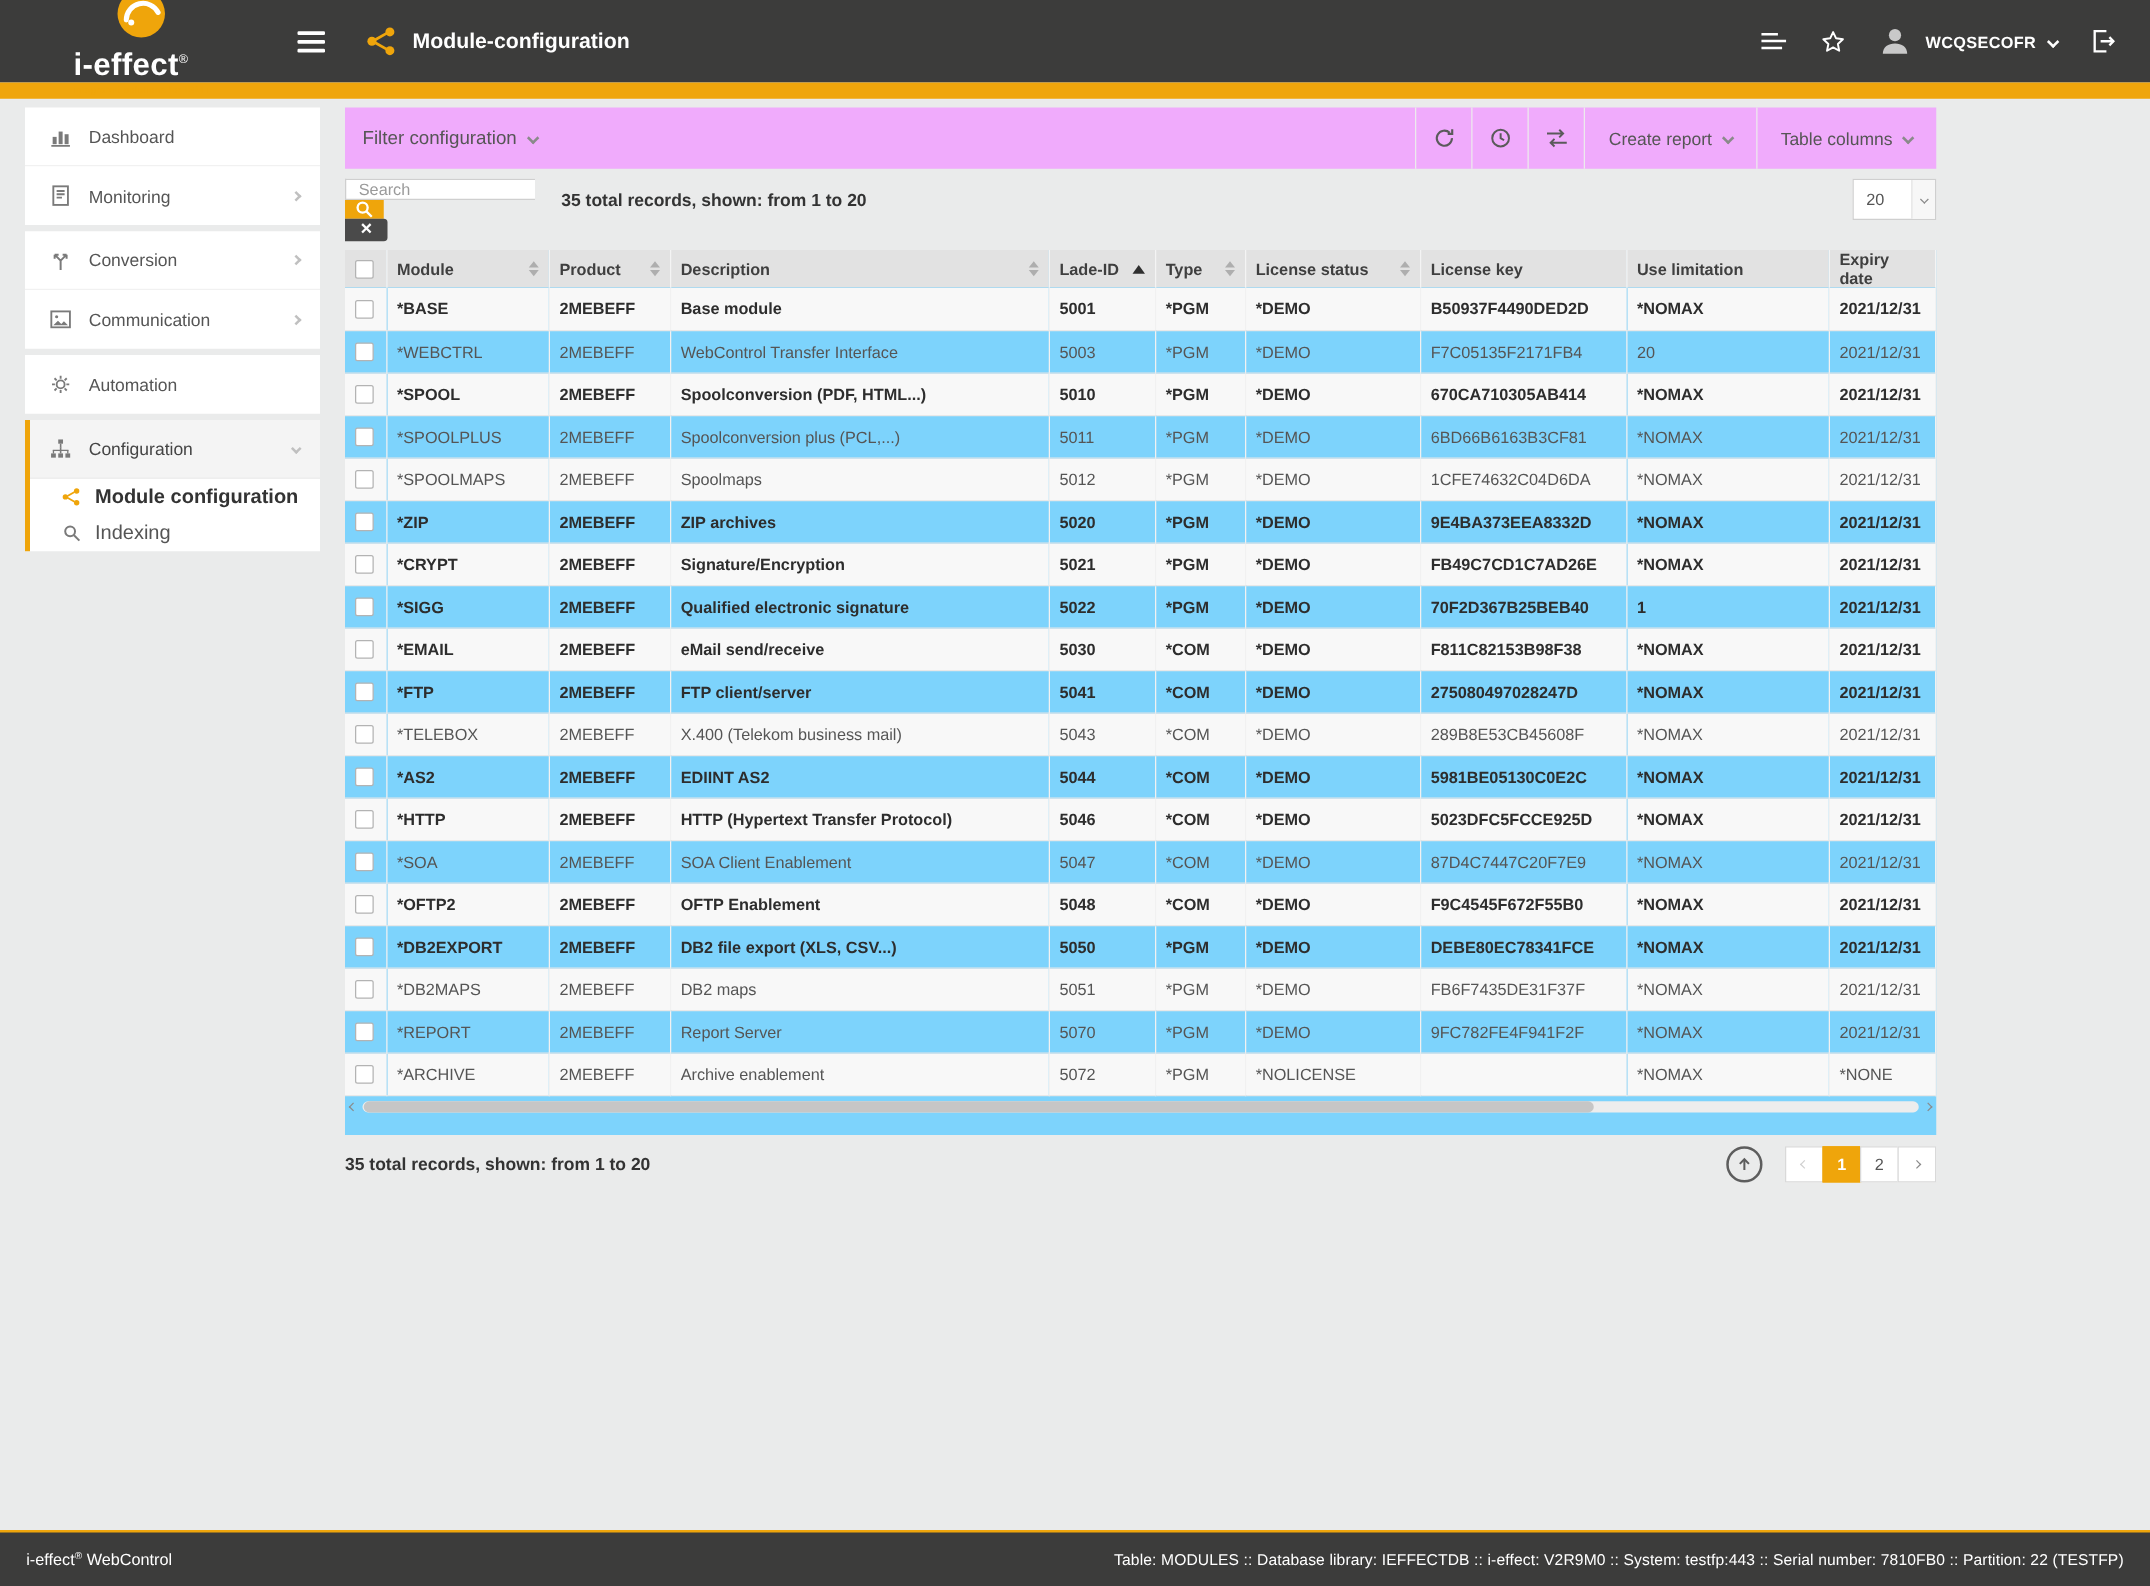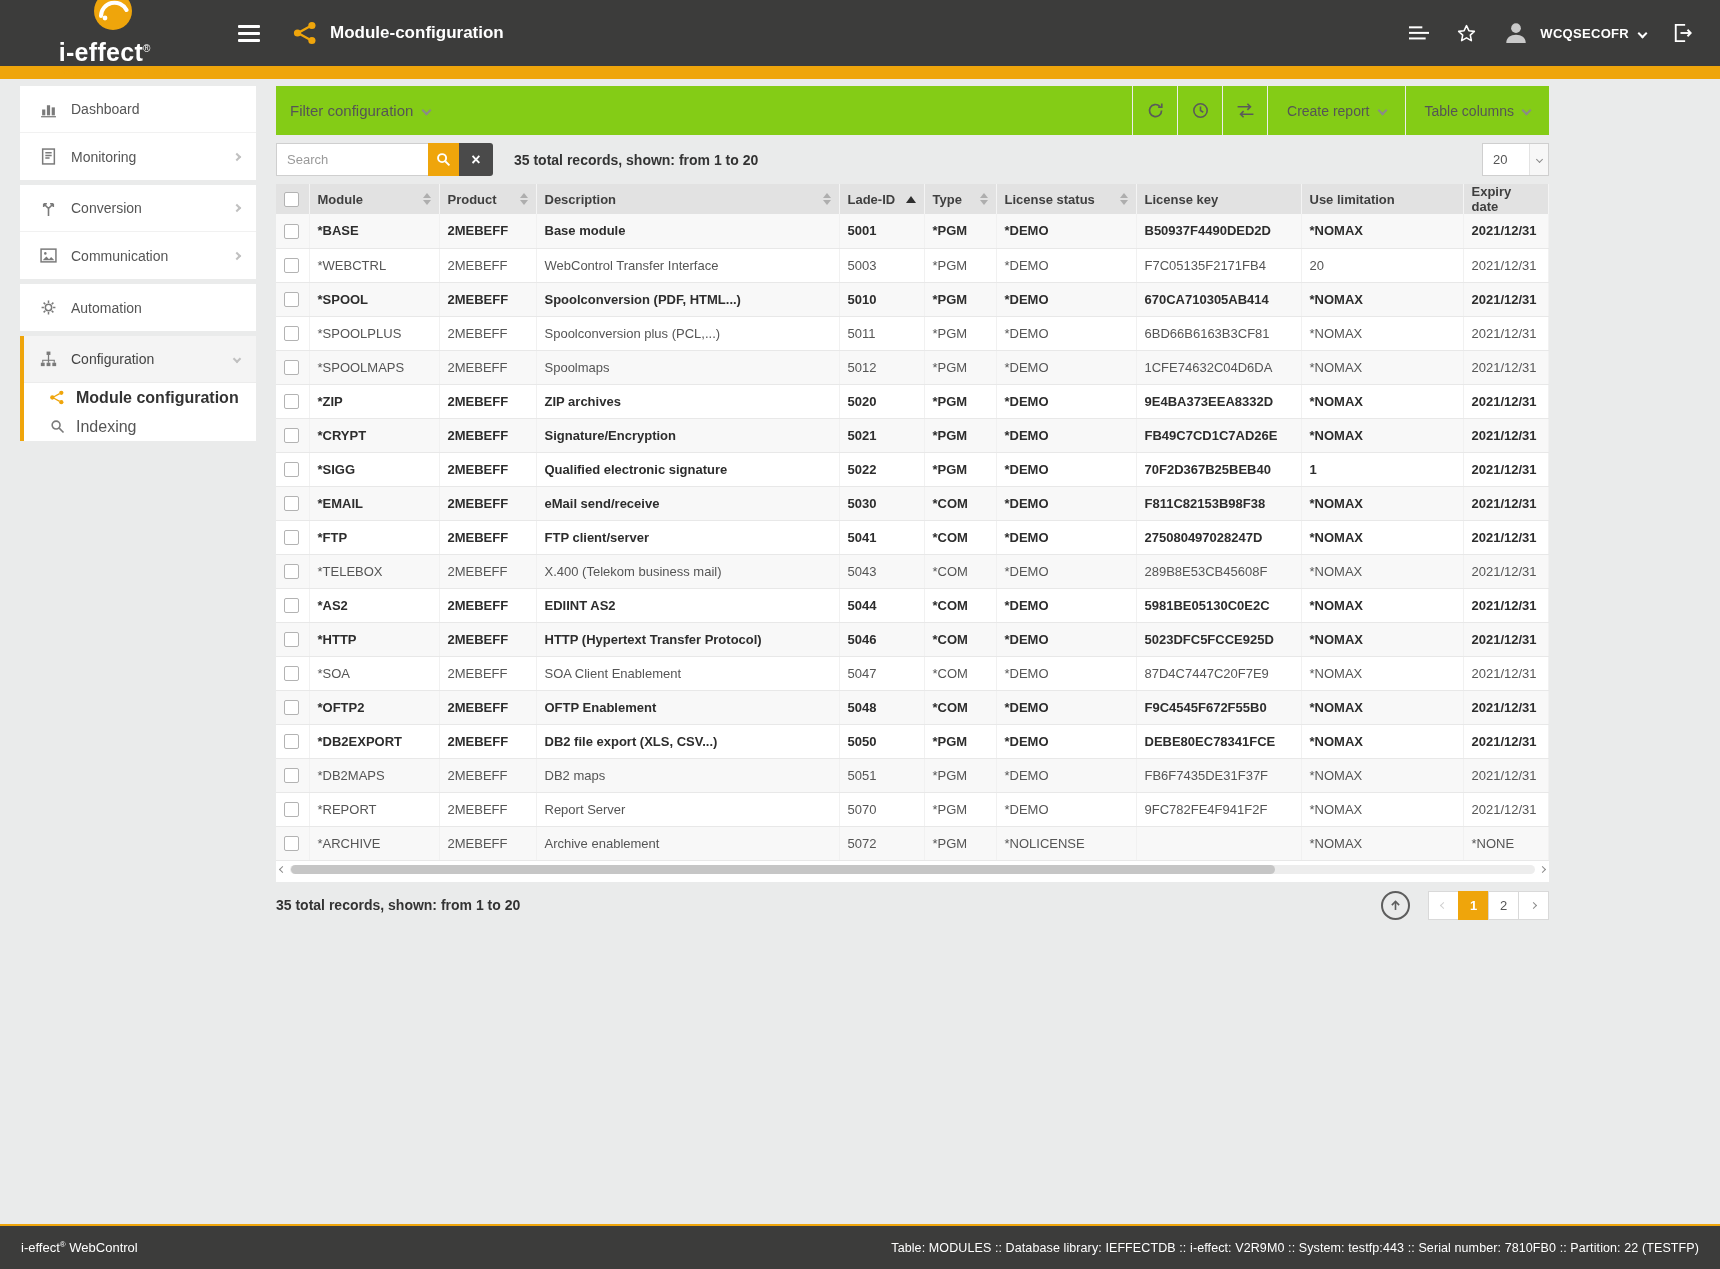"Filter configuration" .filter-panel { background: #84cc16 -> #f0abfc }
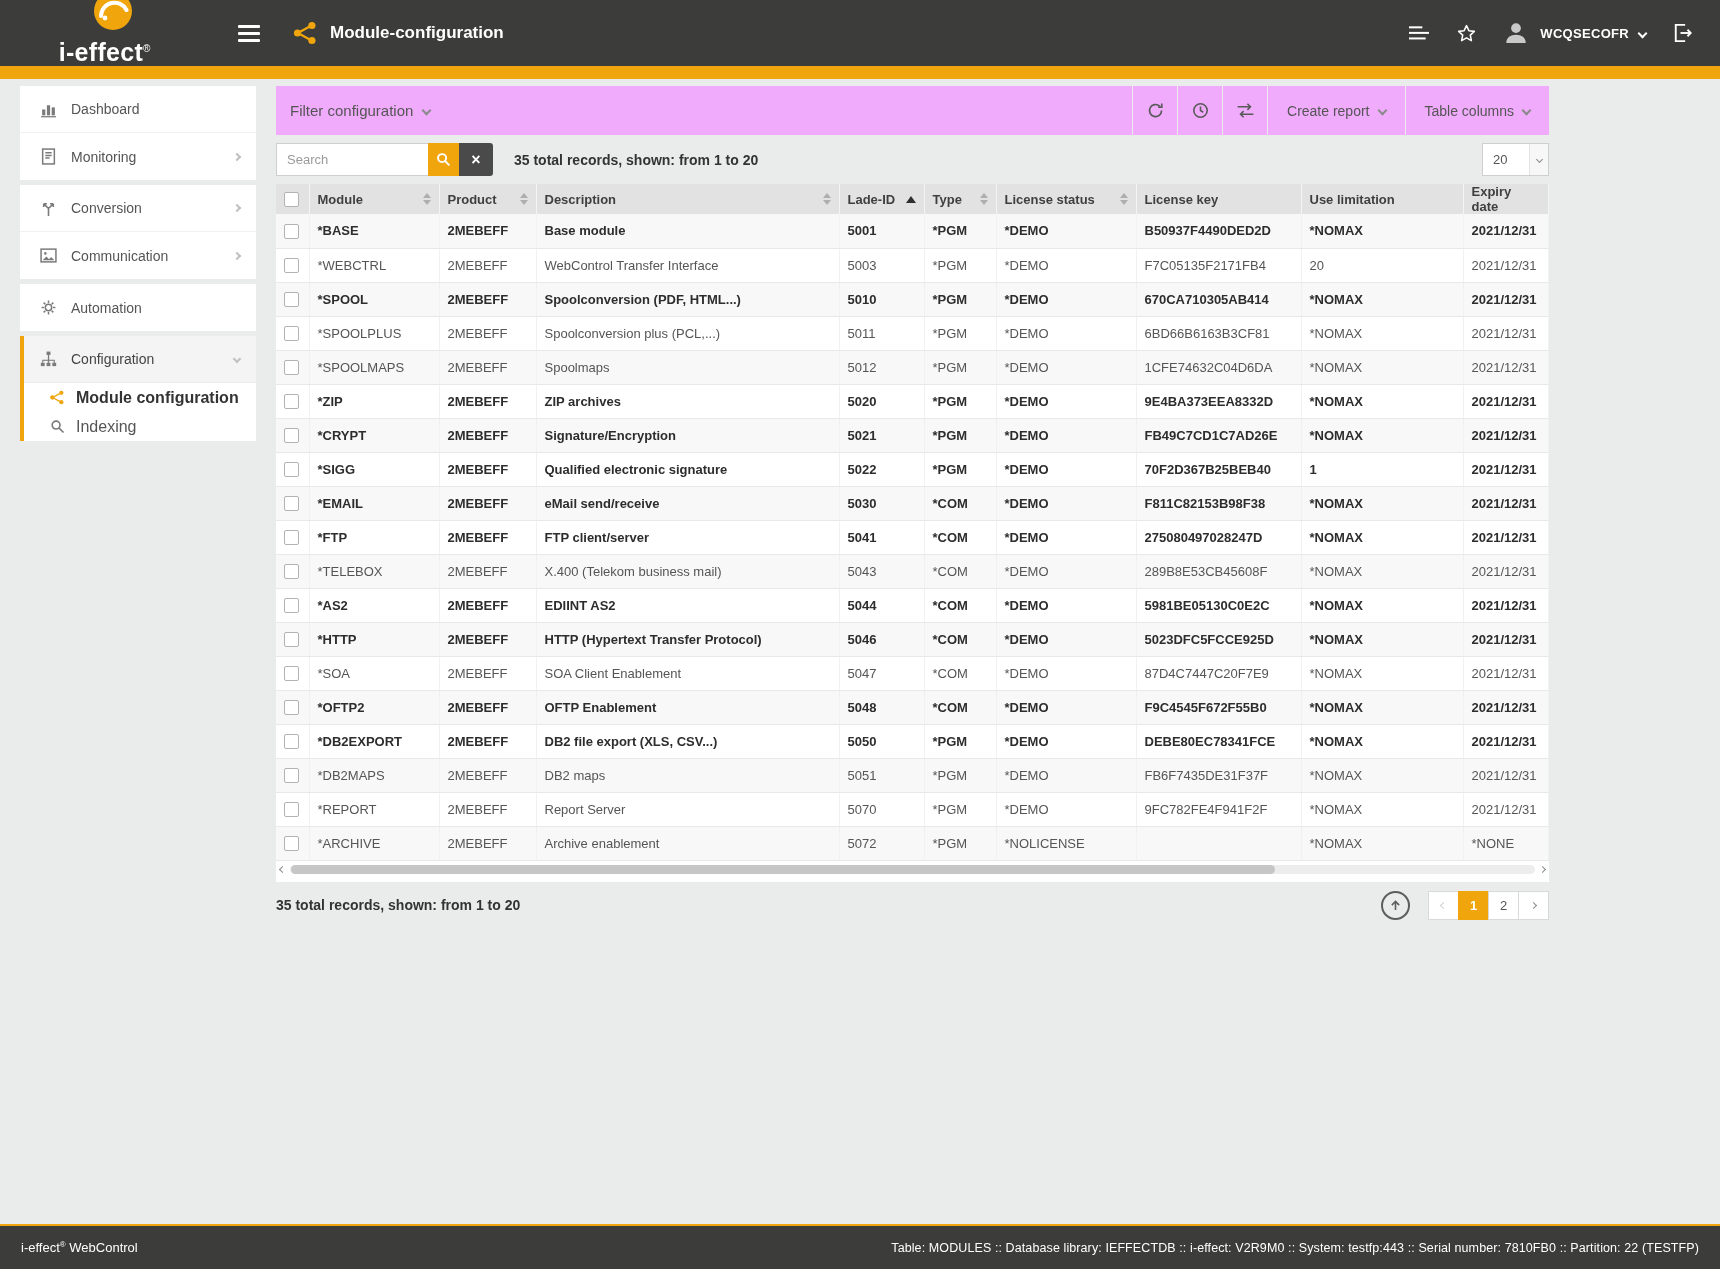"Search" .search-box { flex-direction: none -> column }
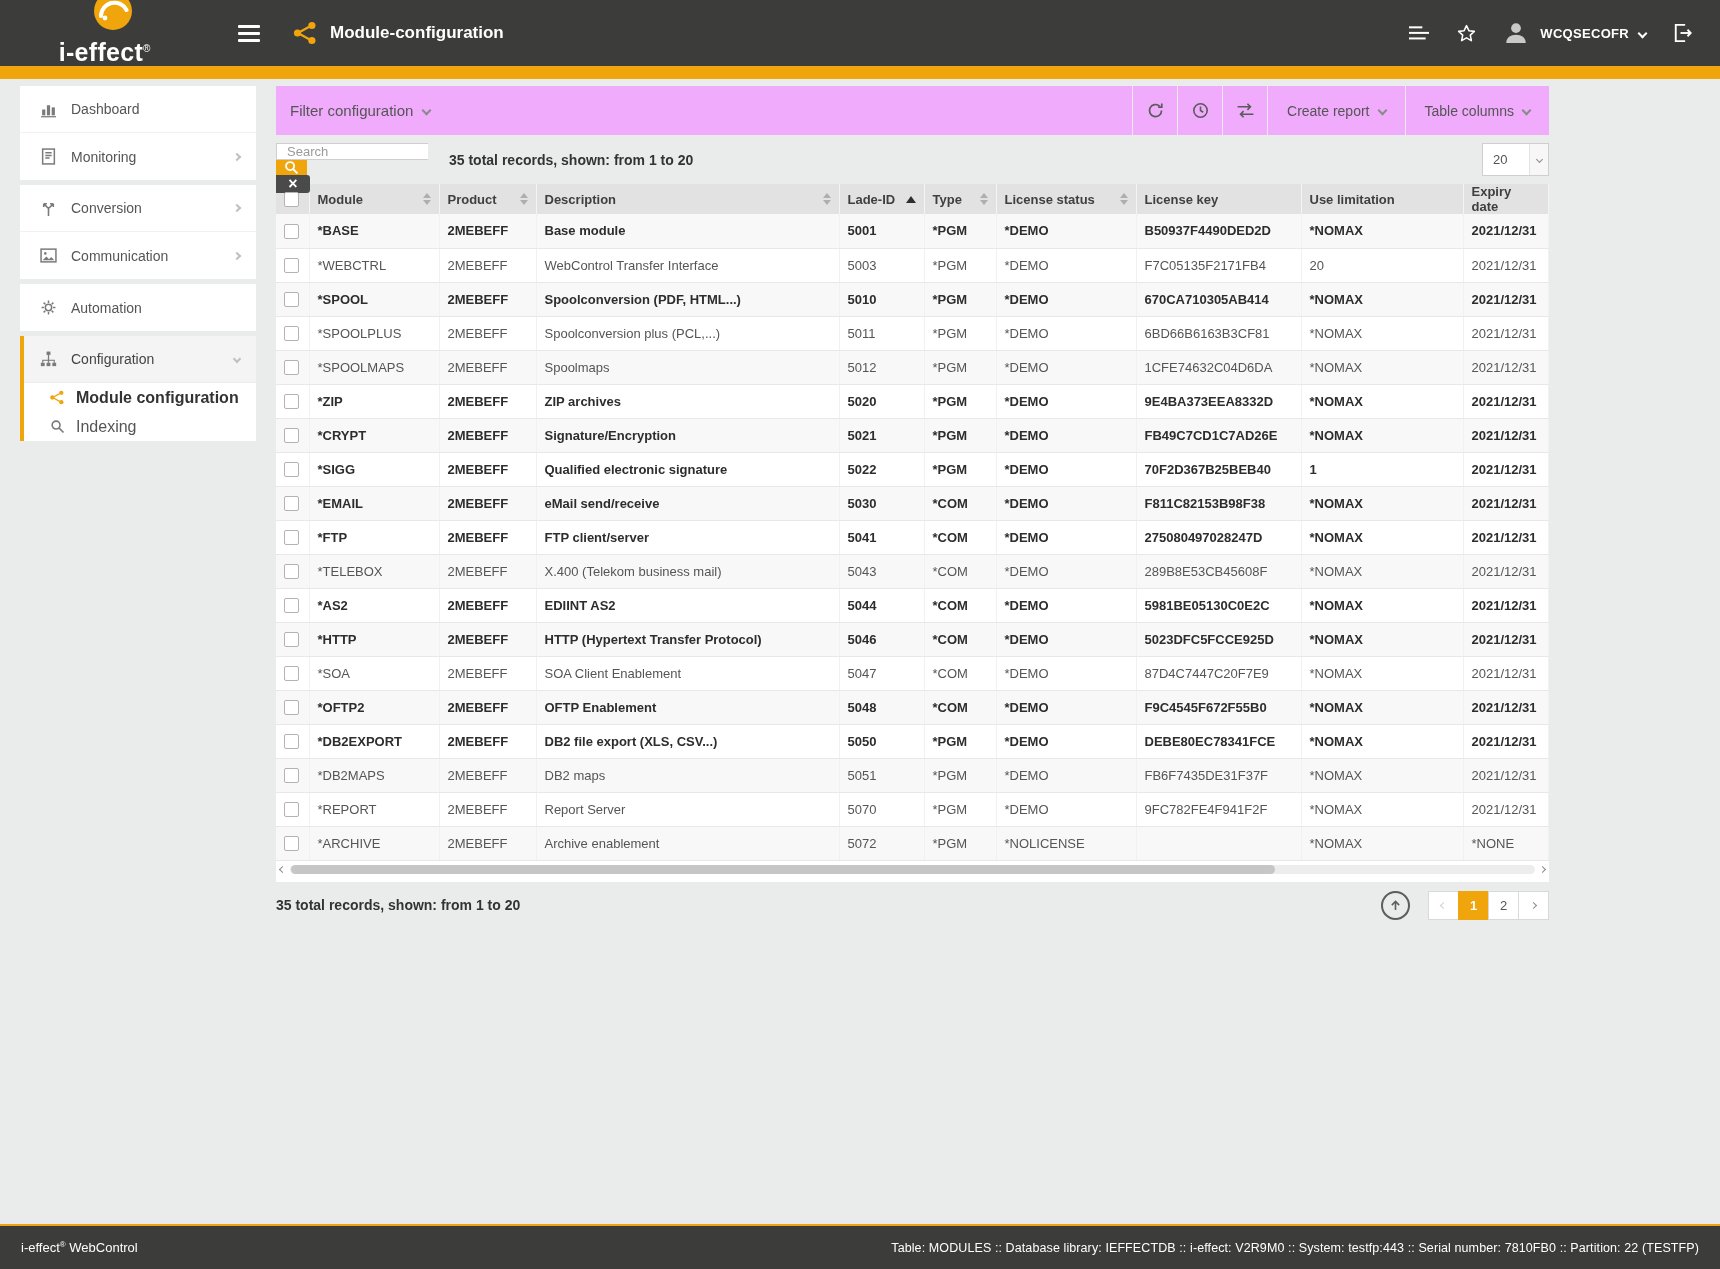"Module" .table-panel { background: #ffffff -> #7dd3fc; margin-top: 8px -> 24px; padding-bottom: 2px -> 12px }
